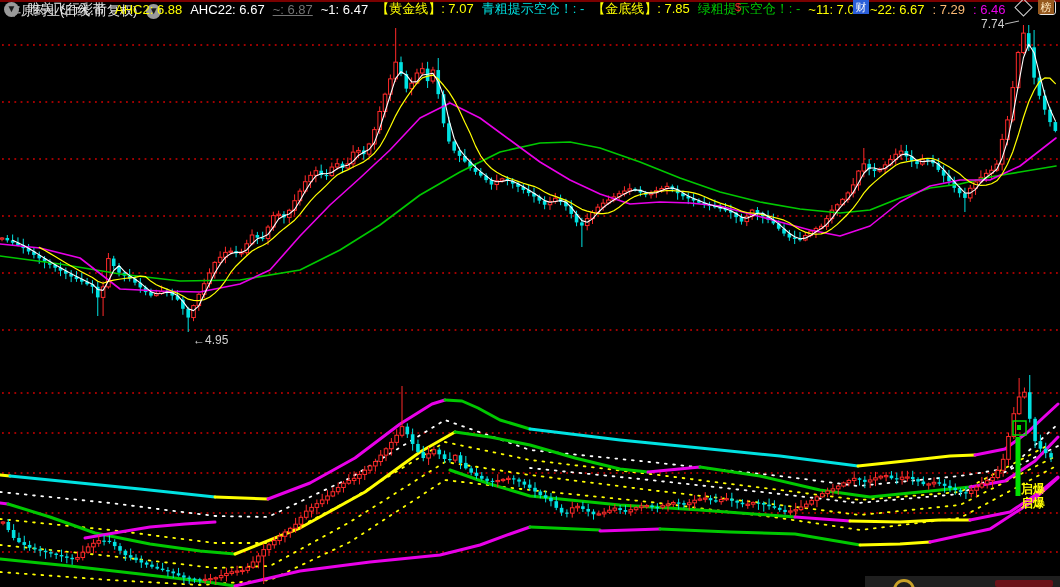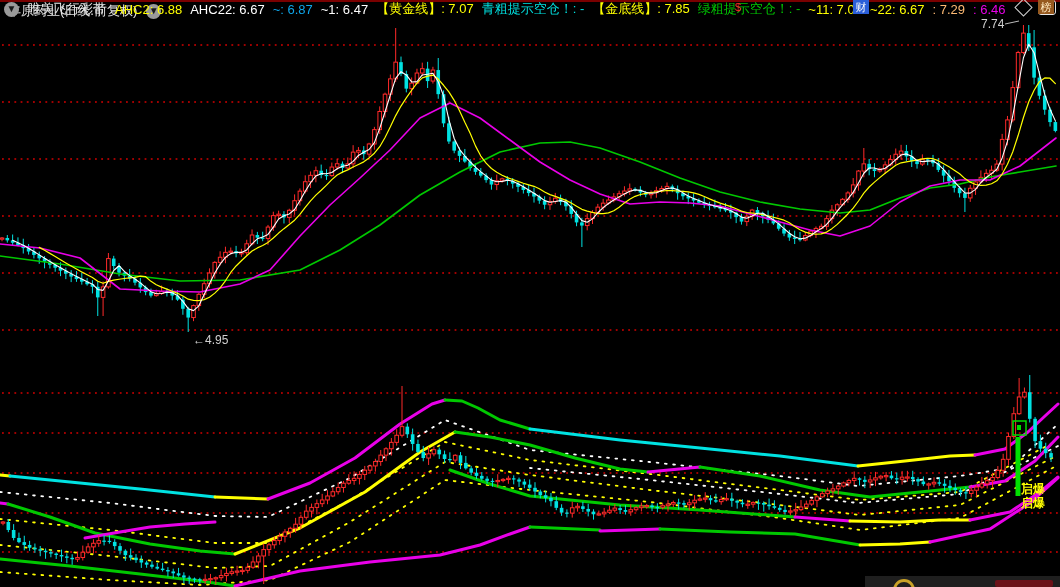"~: 6.87" span { color: #0ea5e9 -> #737373; text-decoration: none -> underline }
